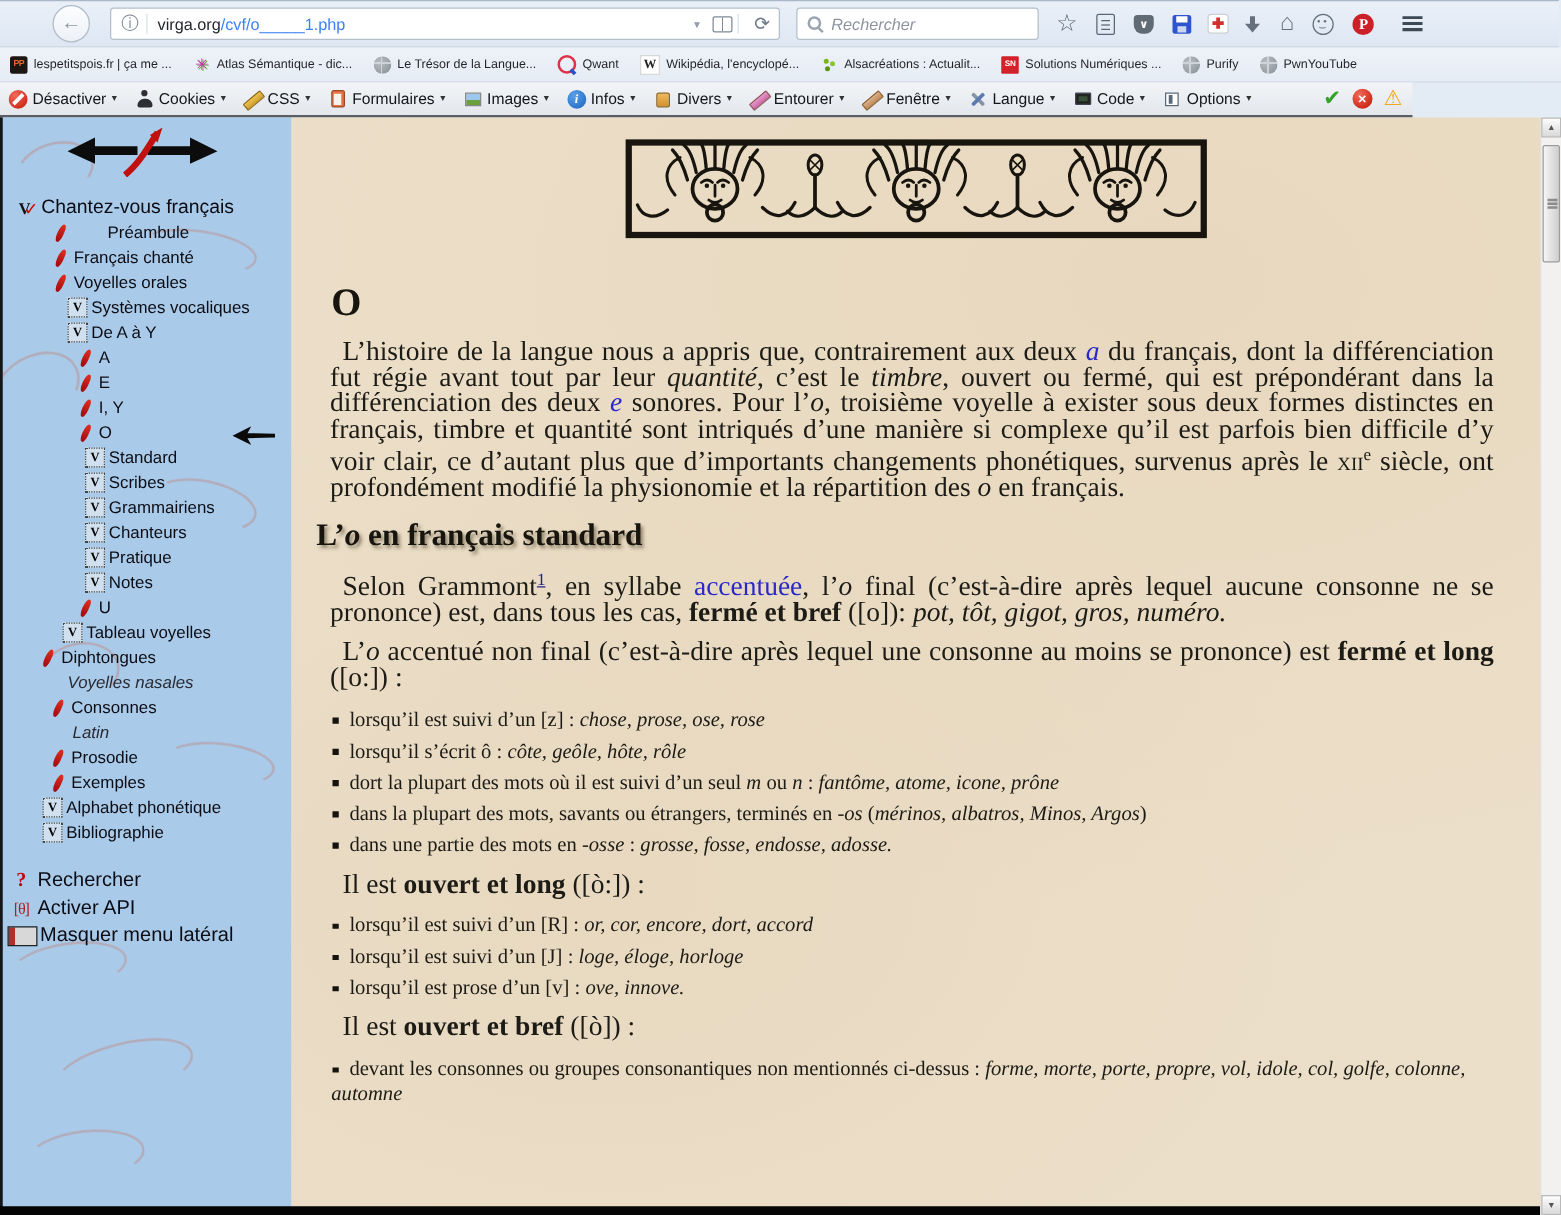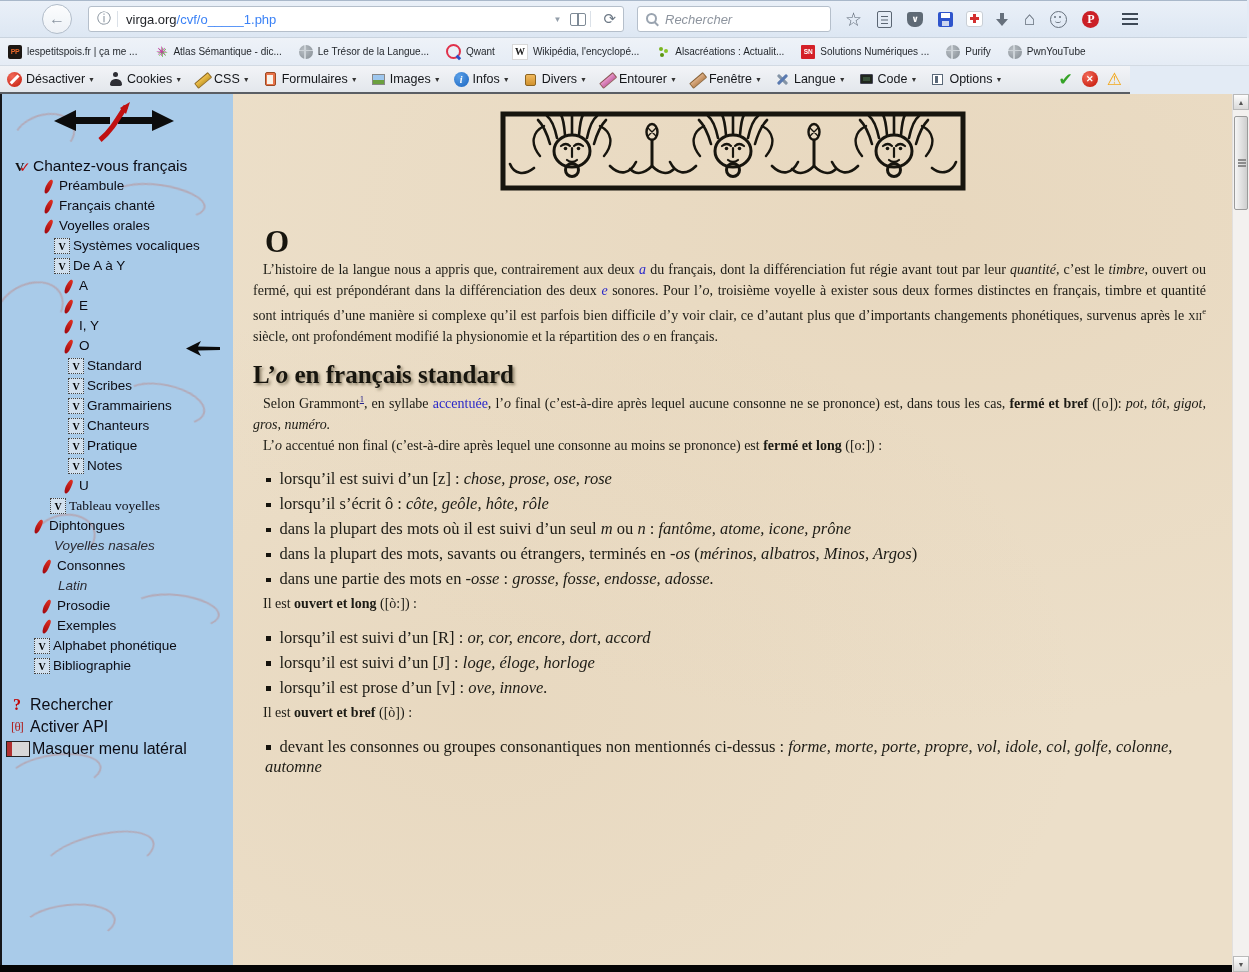"Préambule" div.tree-item { gap: none -> 27px }
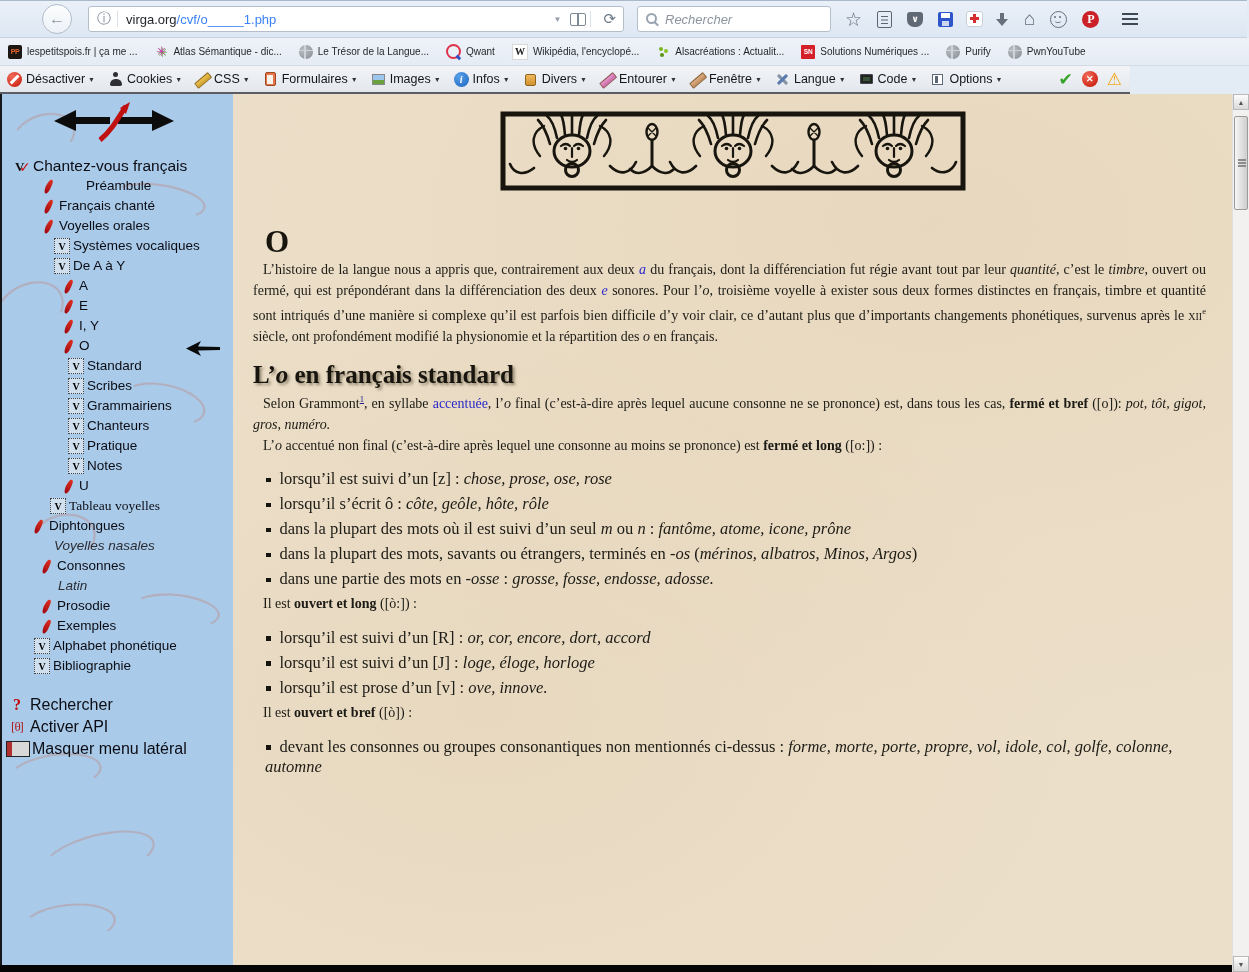"L’histoire de la langue nous" p.body-p { font-size: 14px -> 22px; margin: 0 -> 11px }
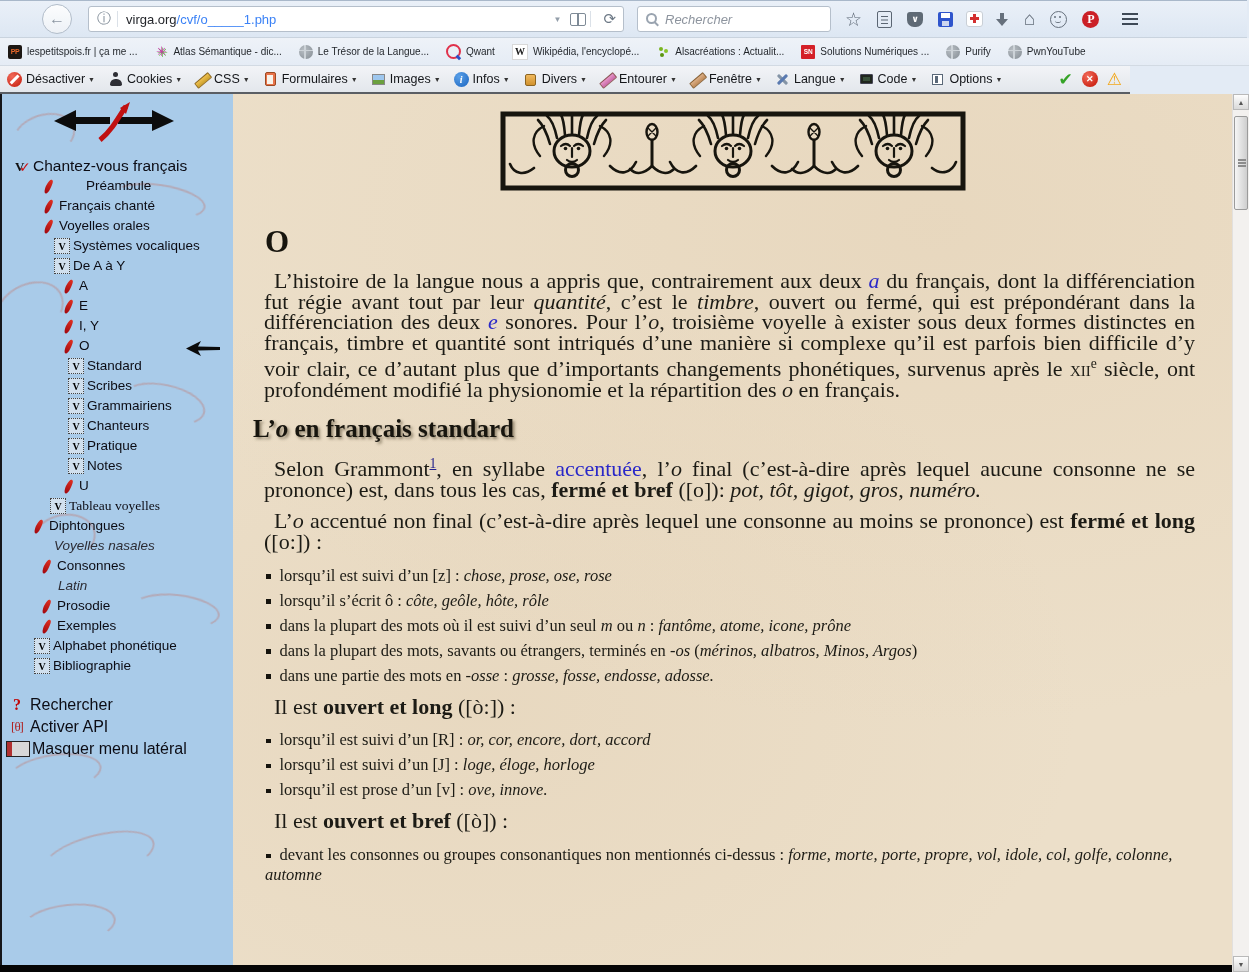"Tableau voyelles" div.tree-item { font-family: Liberation Serif, serif -> none }
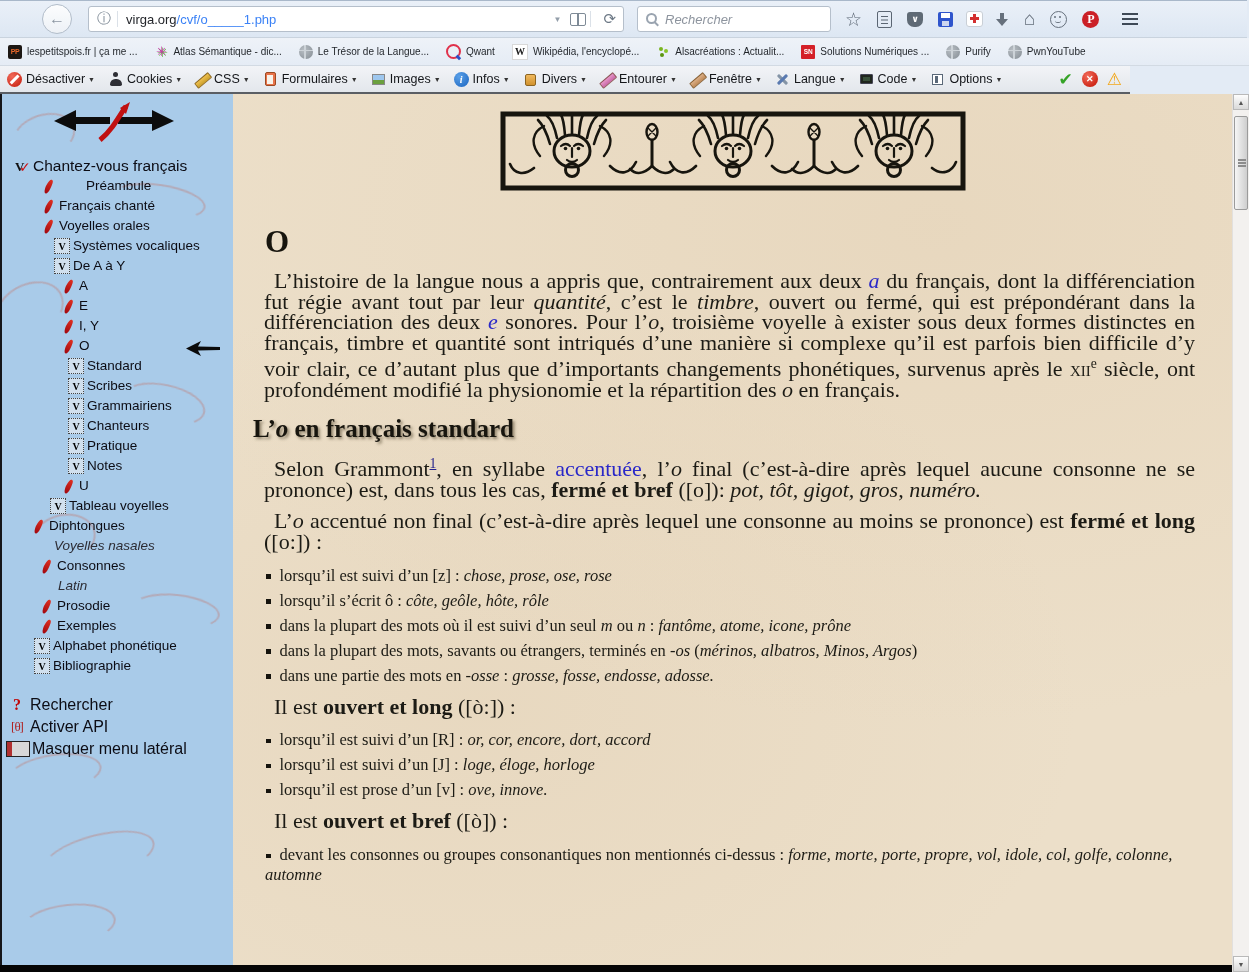"dans la plupart des mots" span.sg-n { text: dans -> dort }
